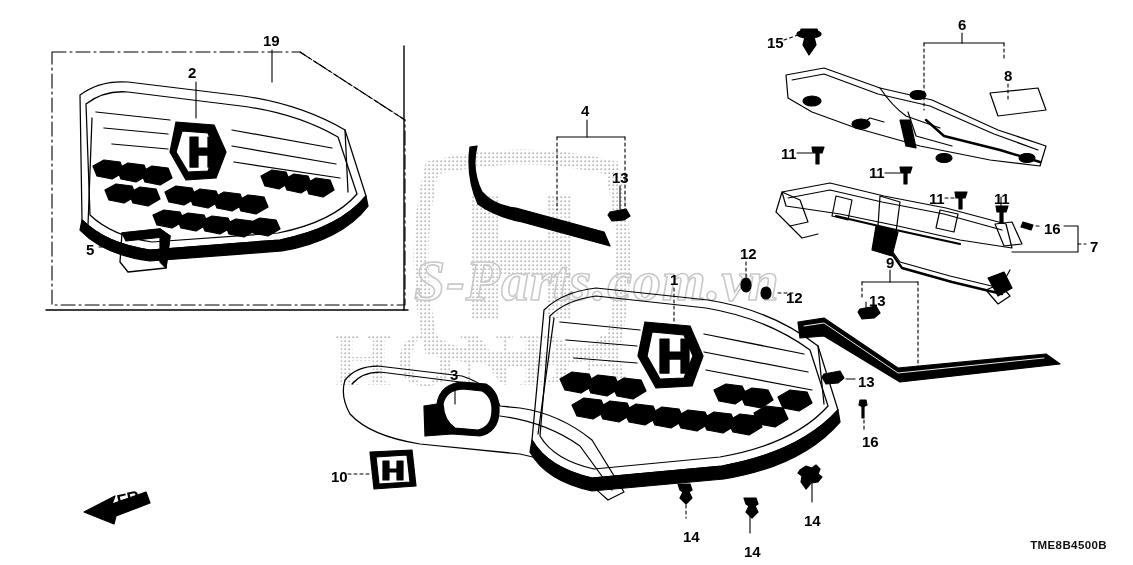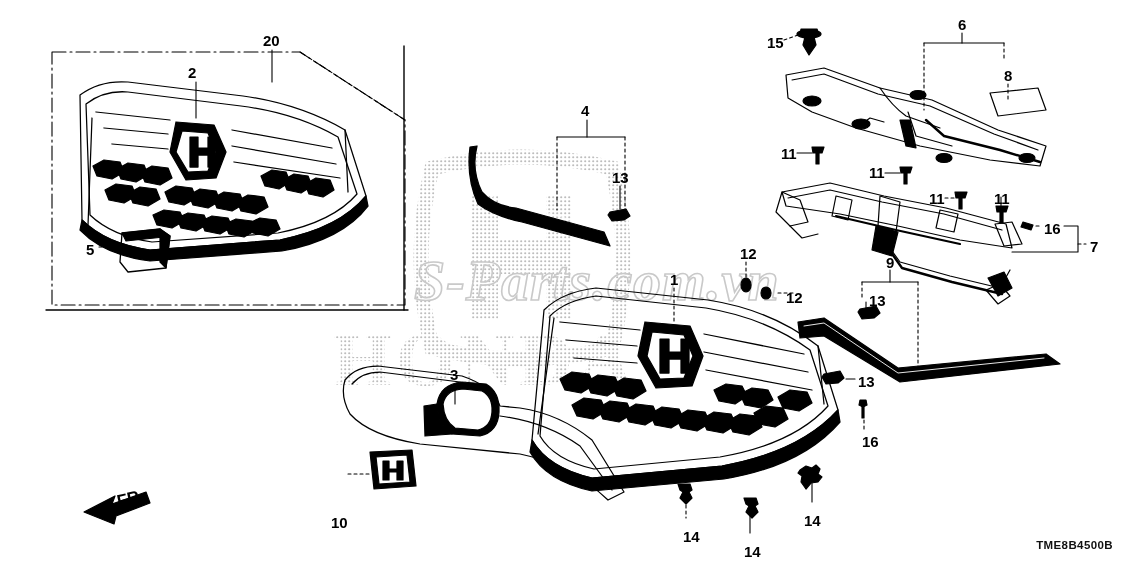"20" div.callout { text: 20 -> 19 }
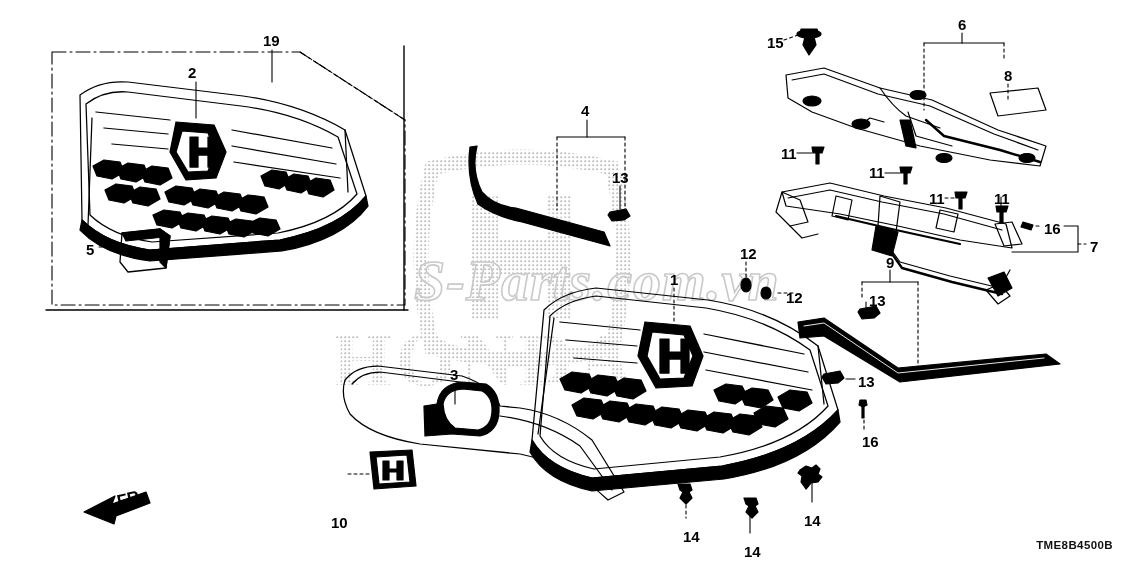"10" div.callout { margin-top: 46px -> none }
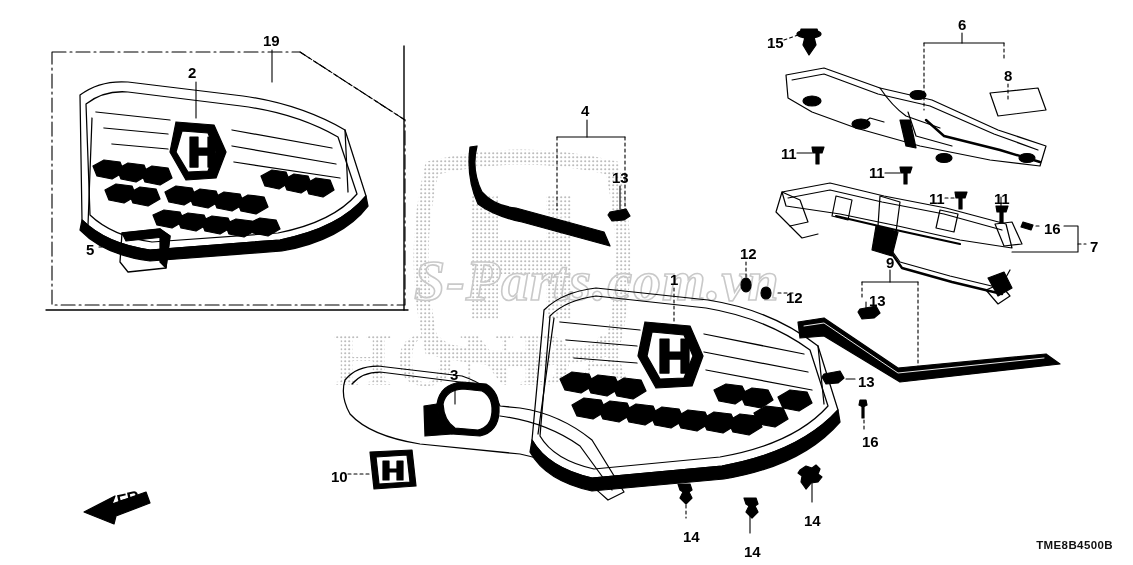"TME8B4500B" #part-code { right: 20px -> 26px }
